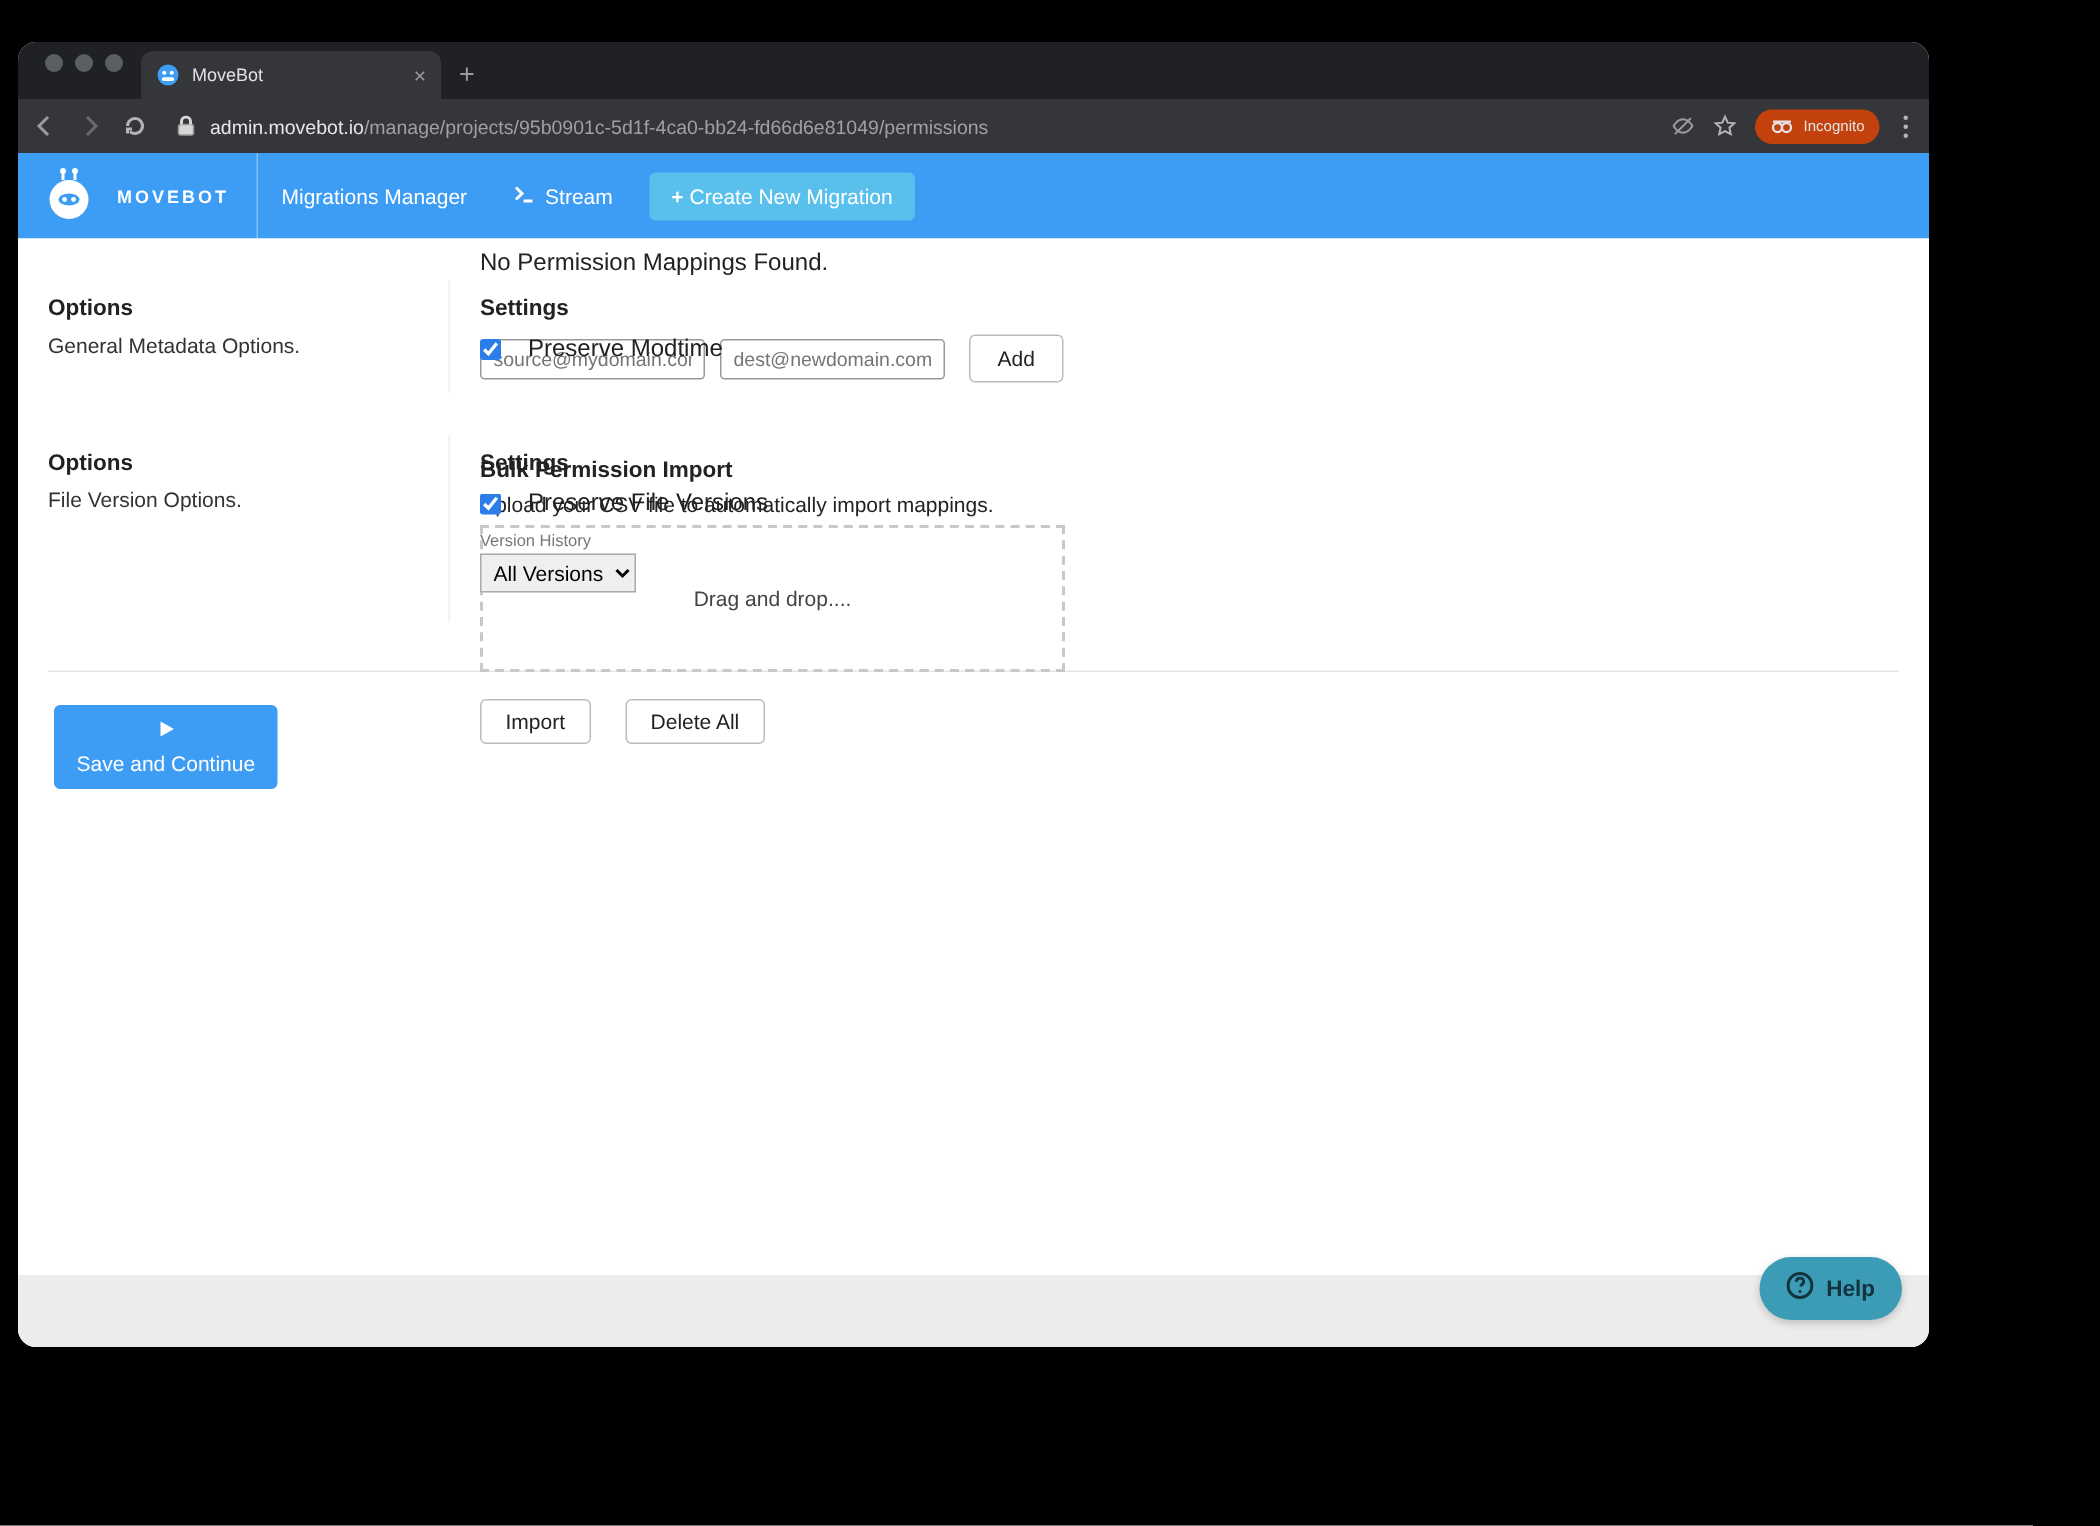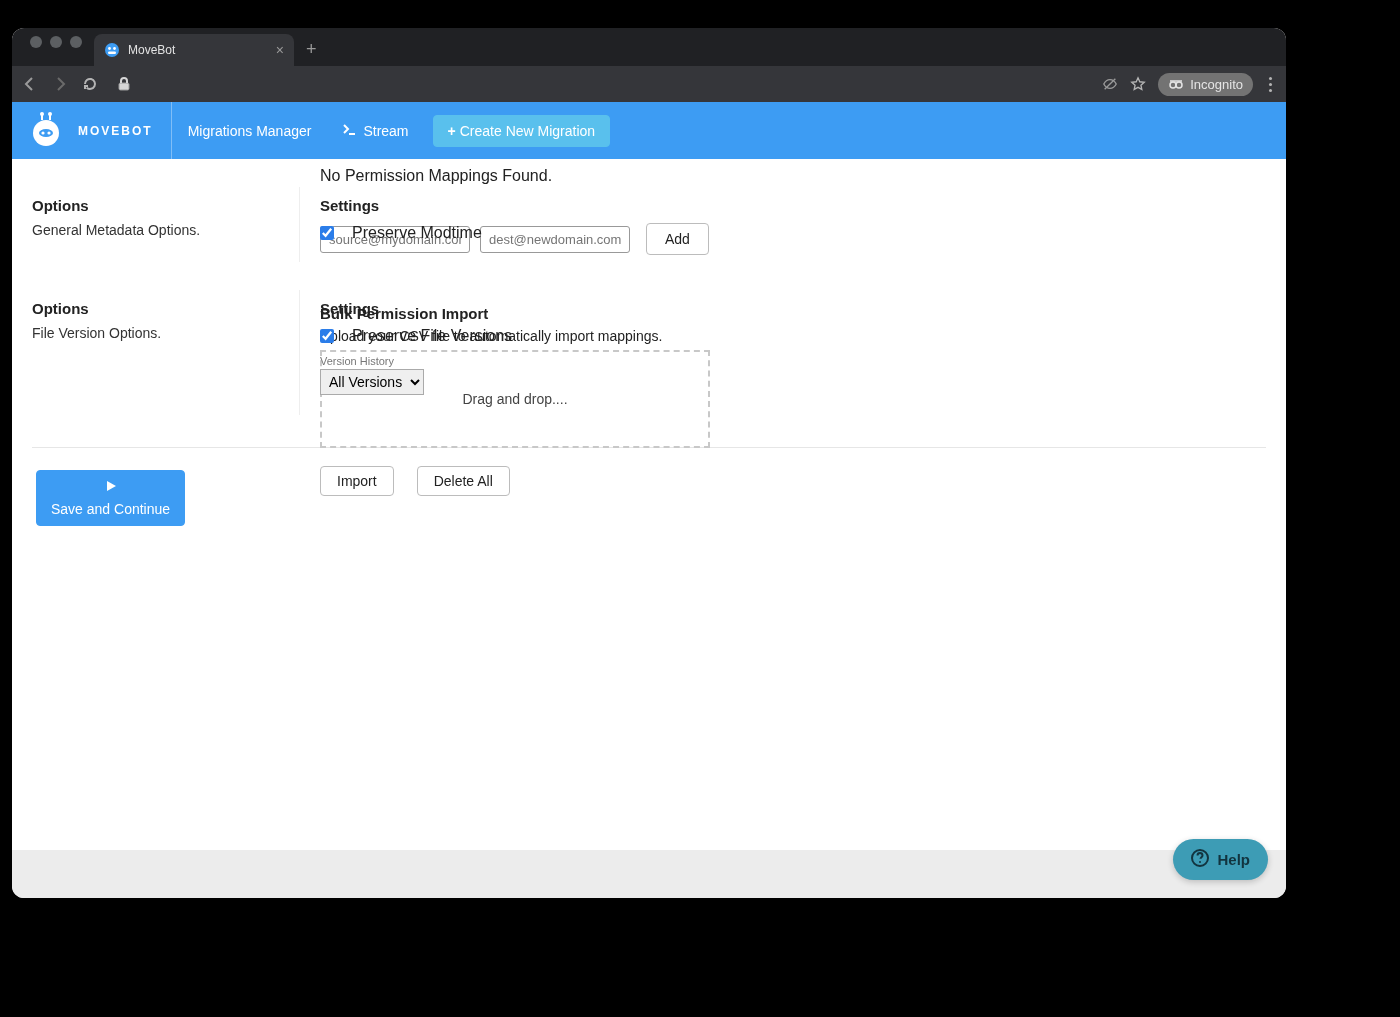"admin.movebot.io/manage/projects/95b0901" span { html: none -> <span> <span>admin.movebot.io</span><span>/manage/projects/95b0901c-5d1f-4ca0-bb24-fd66d6e81049/permissions</span> </span> }
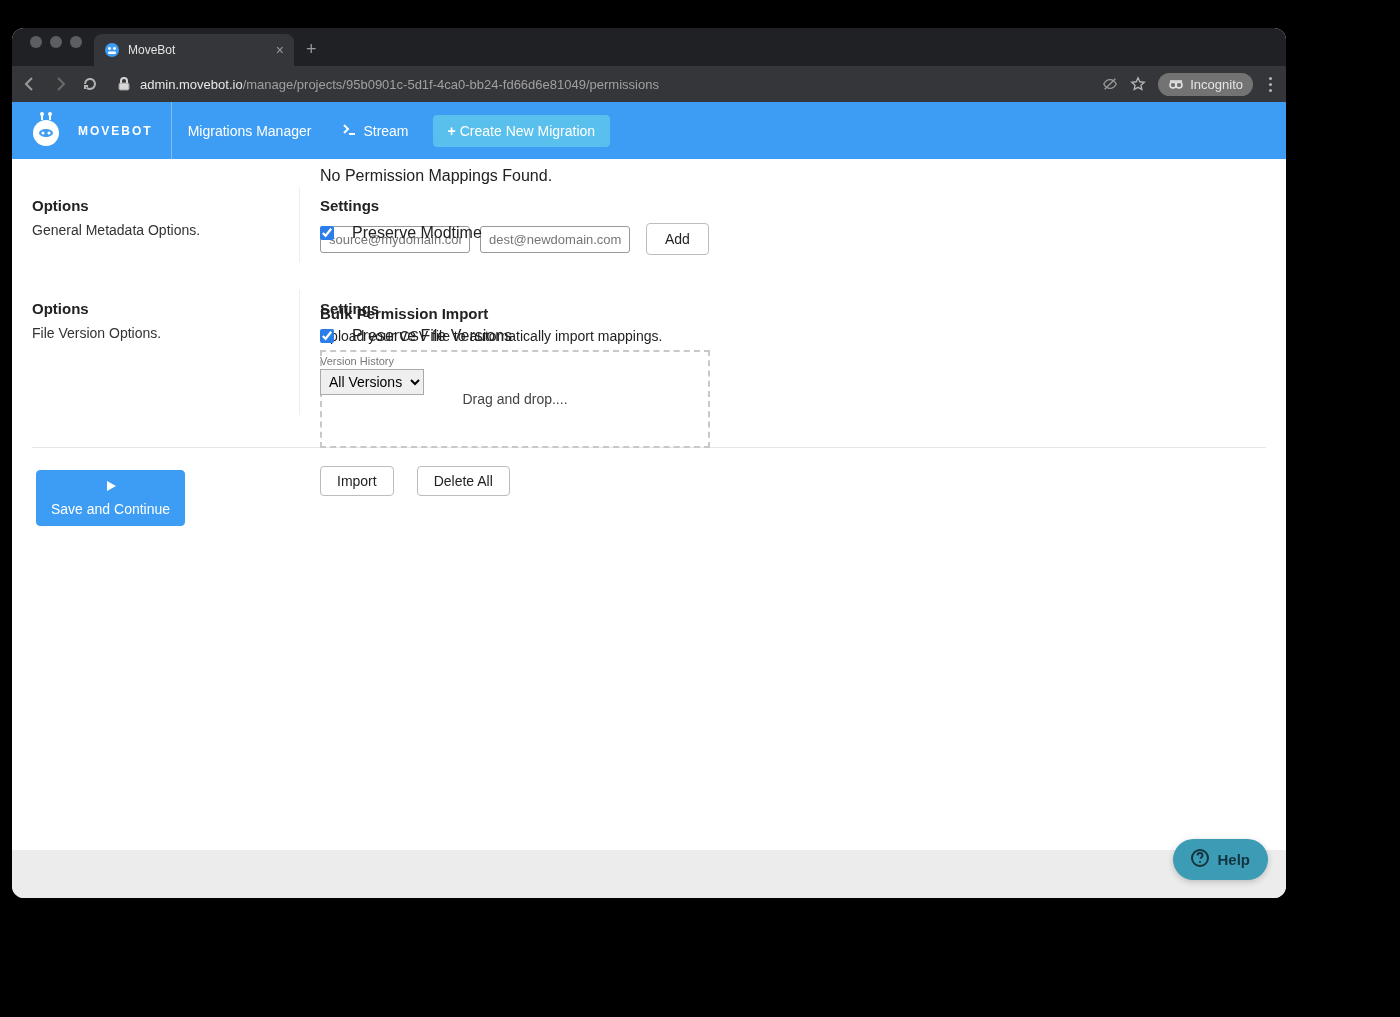"Incognito" .incog-pill { background: #737373 -> #c2410c; font-size: 13px -> 10px }
